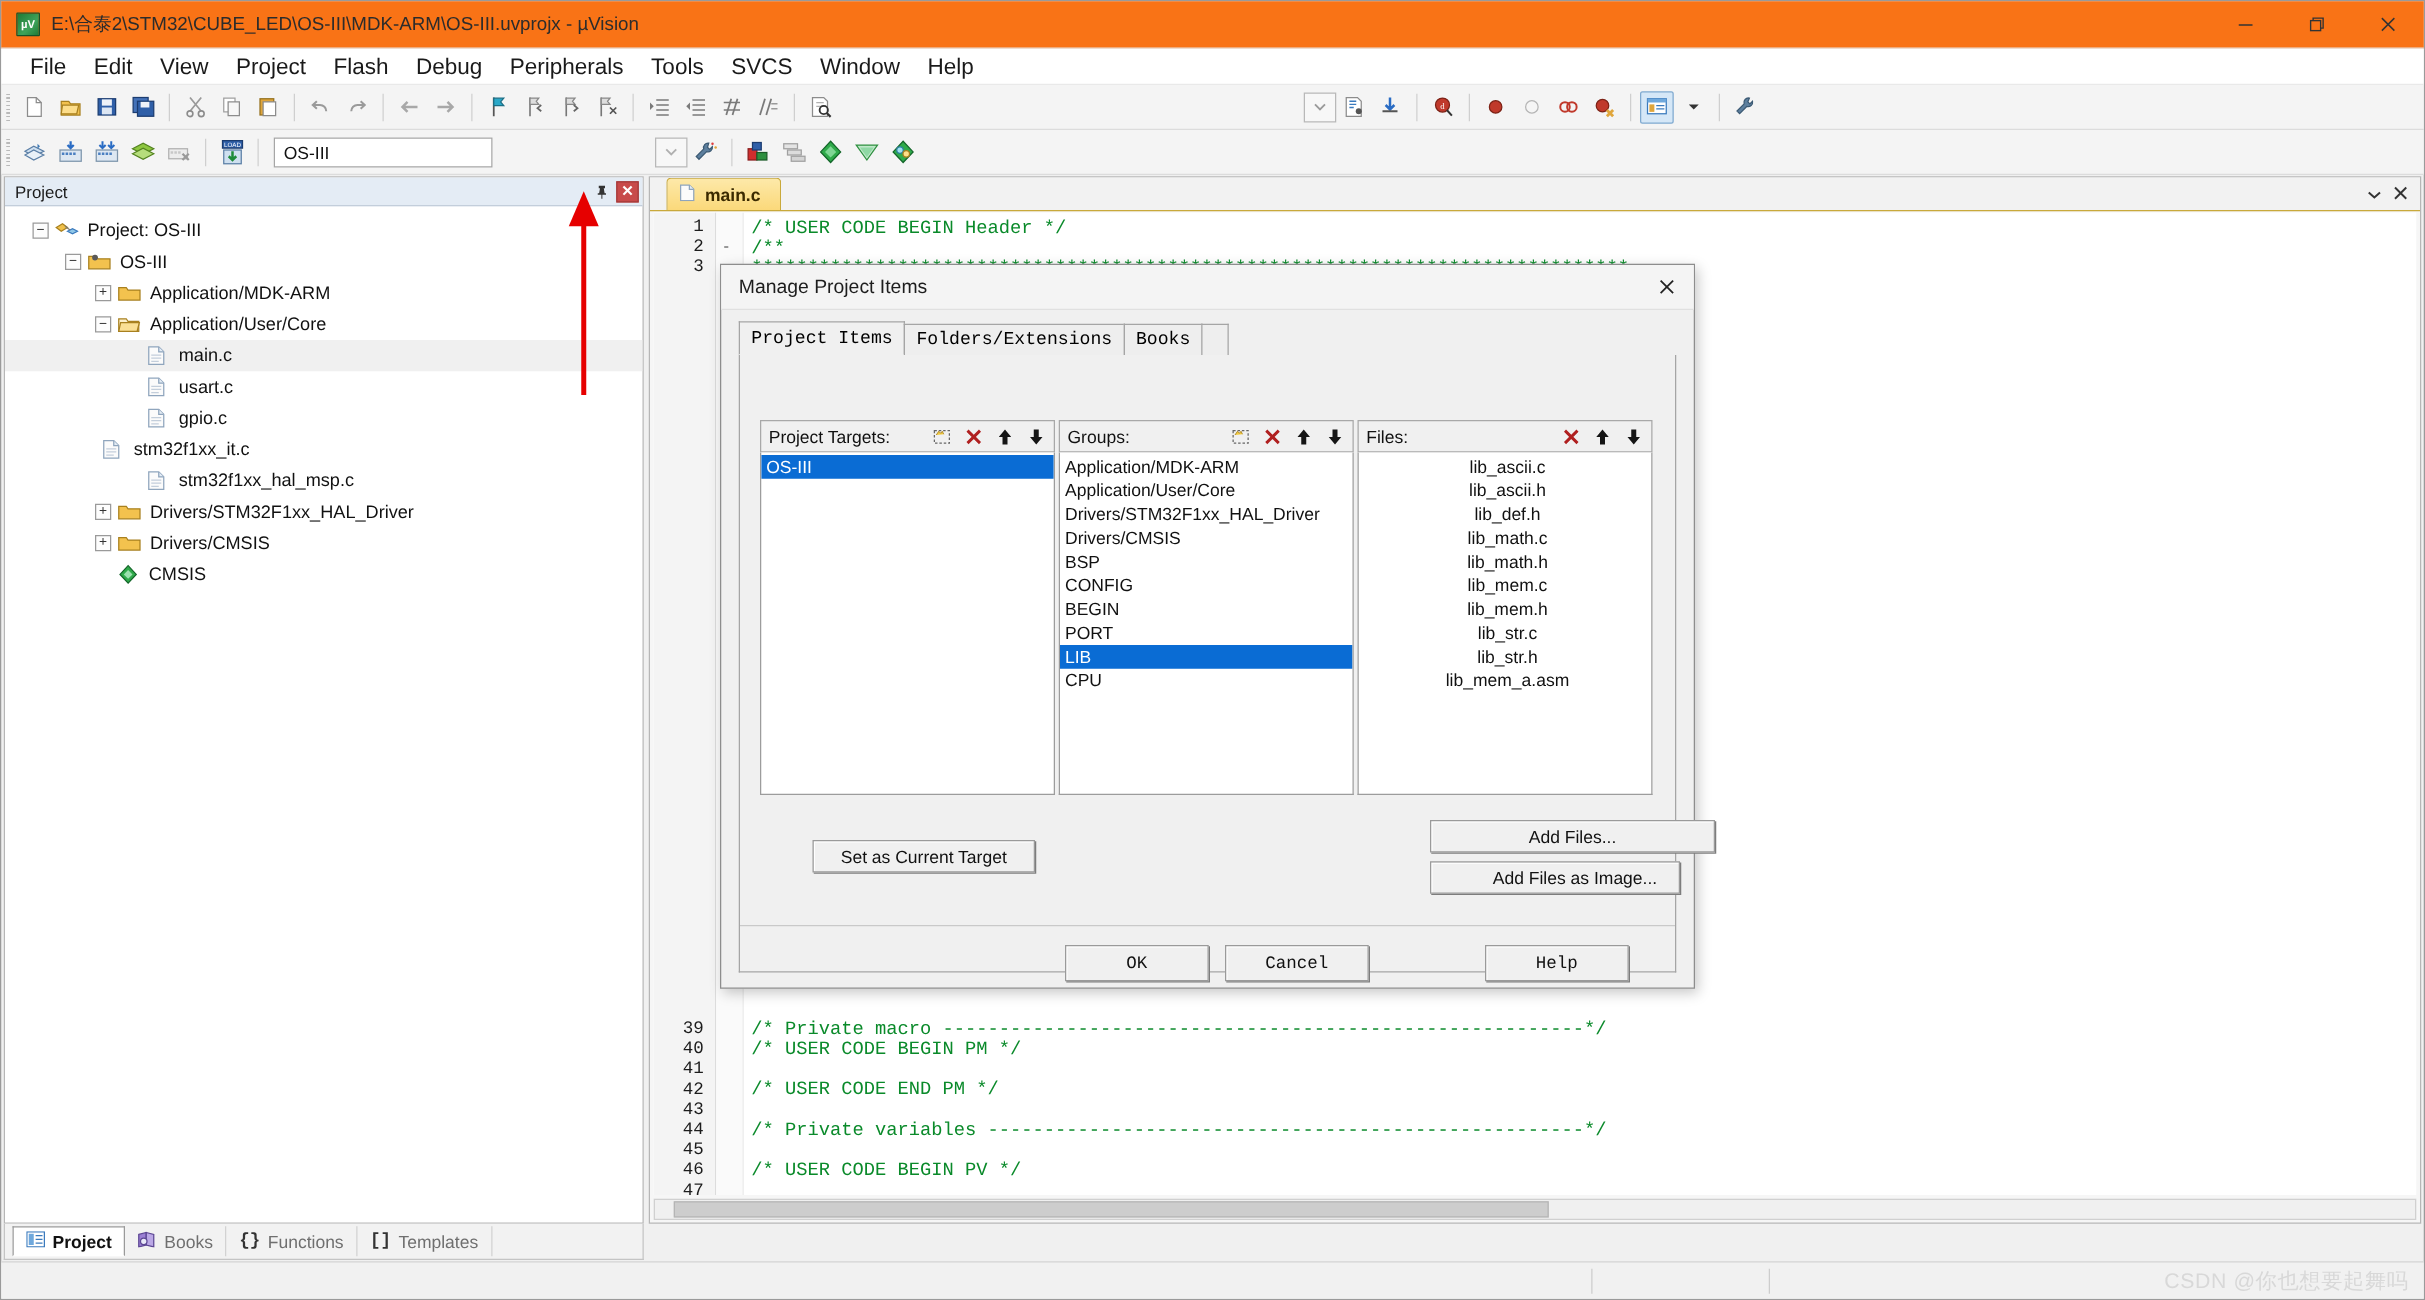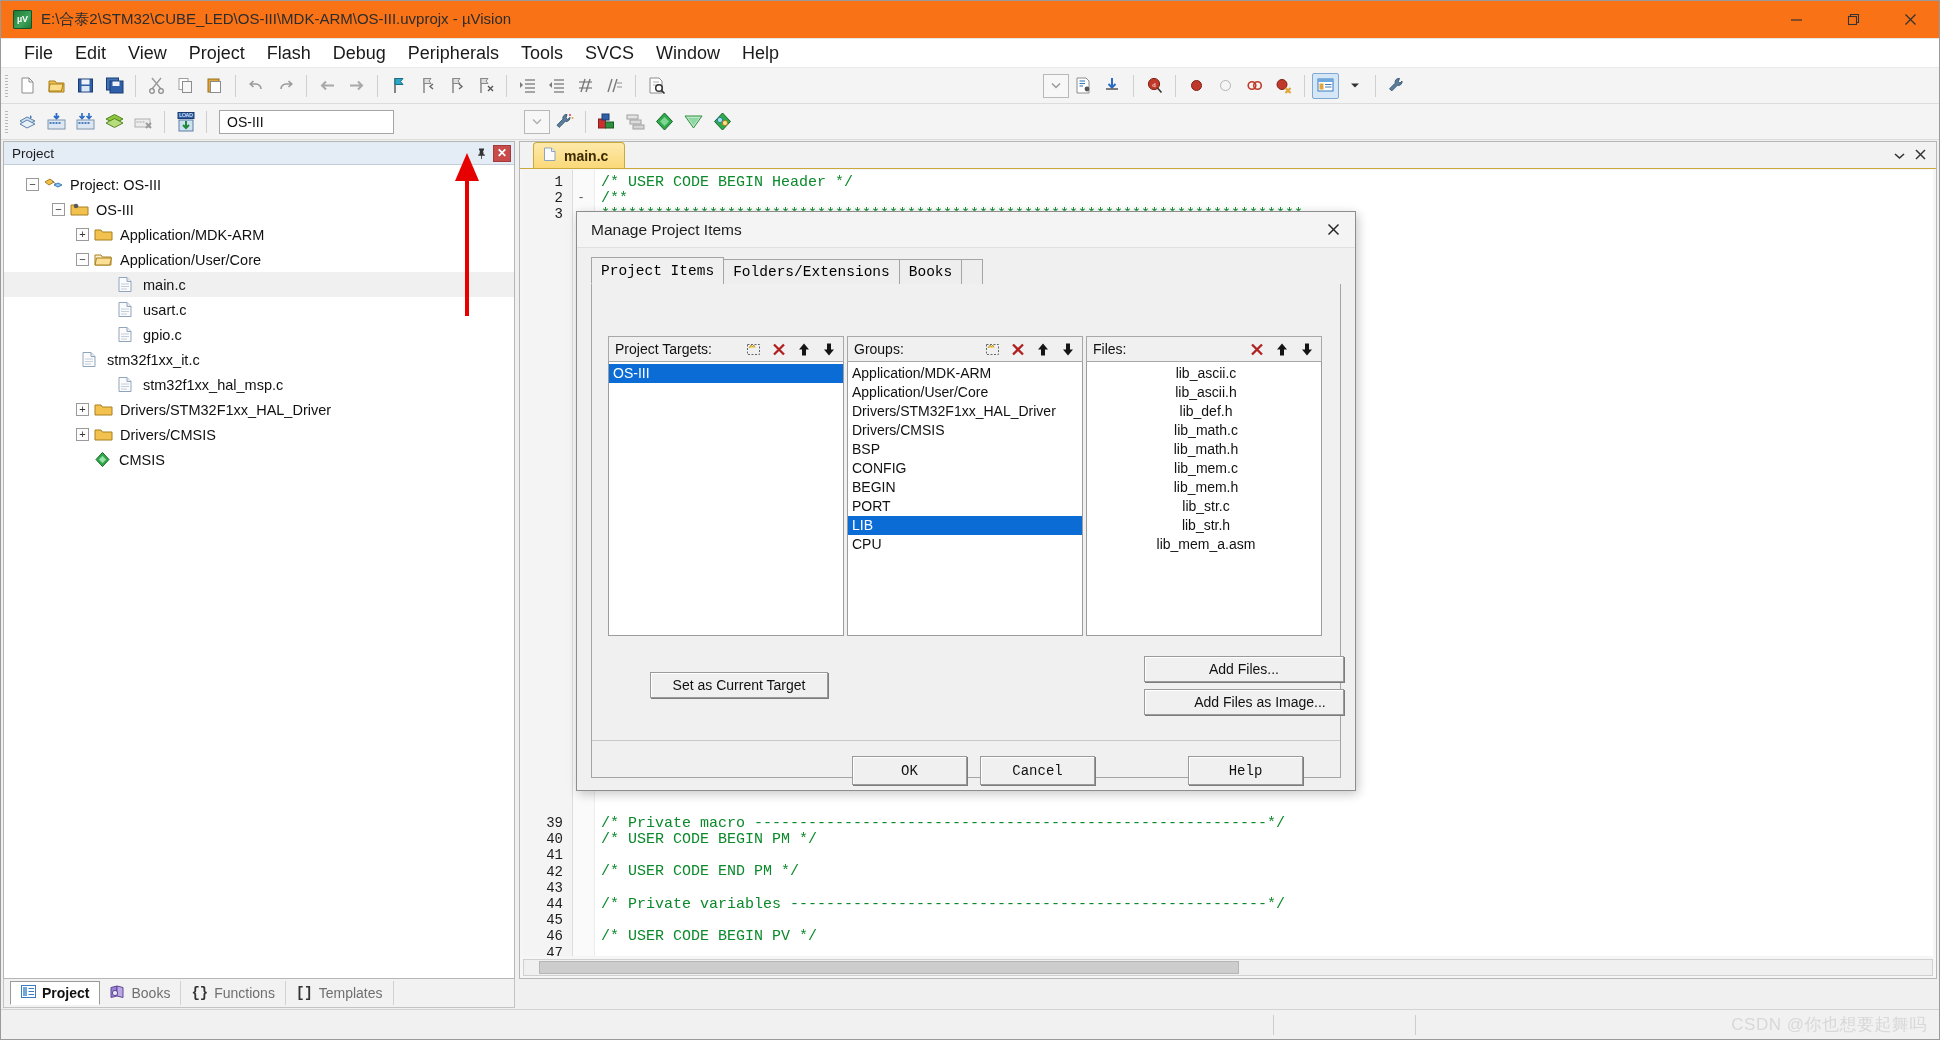"Add Files..." .btn-add-files { width: 200px -> 228px }
